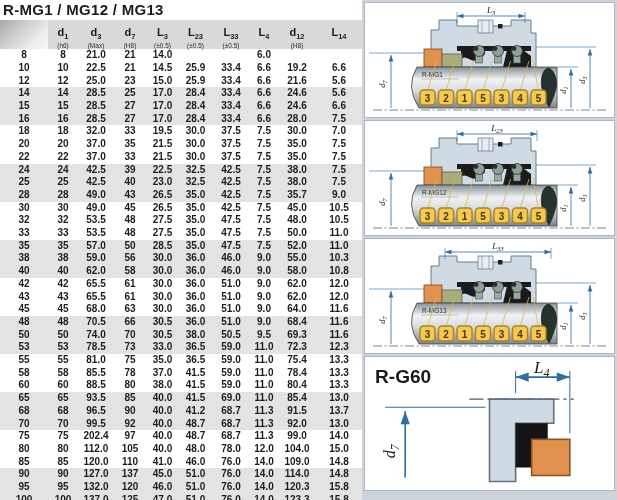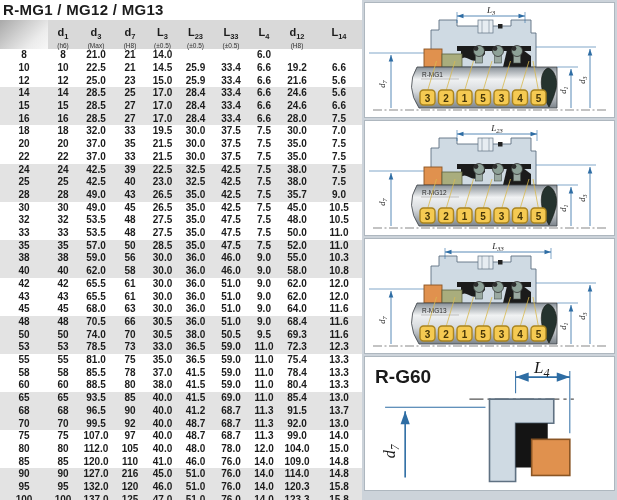"107.0" td { text: 107.0 -> 202.4 }
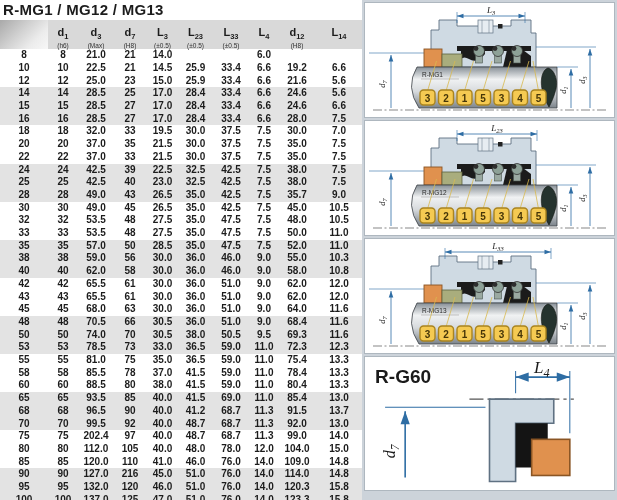"216" td { text: 216 -> 137 }
